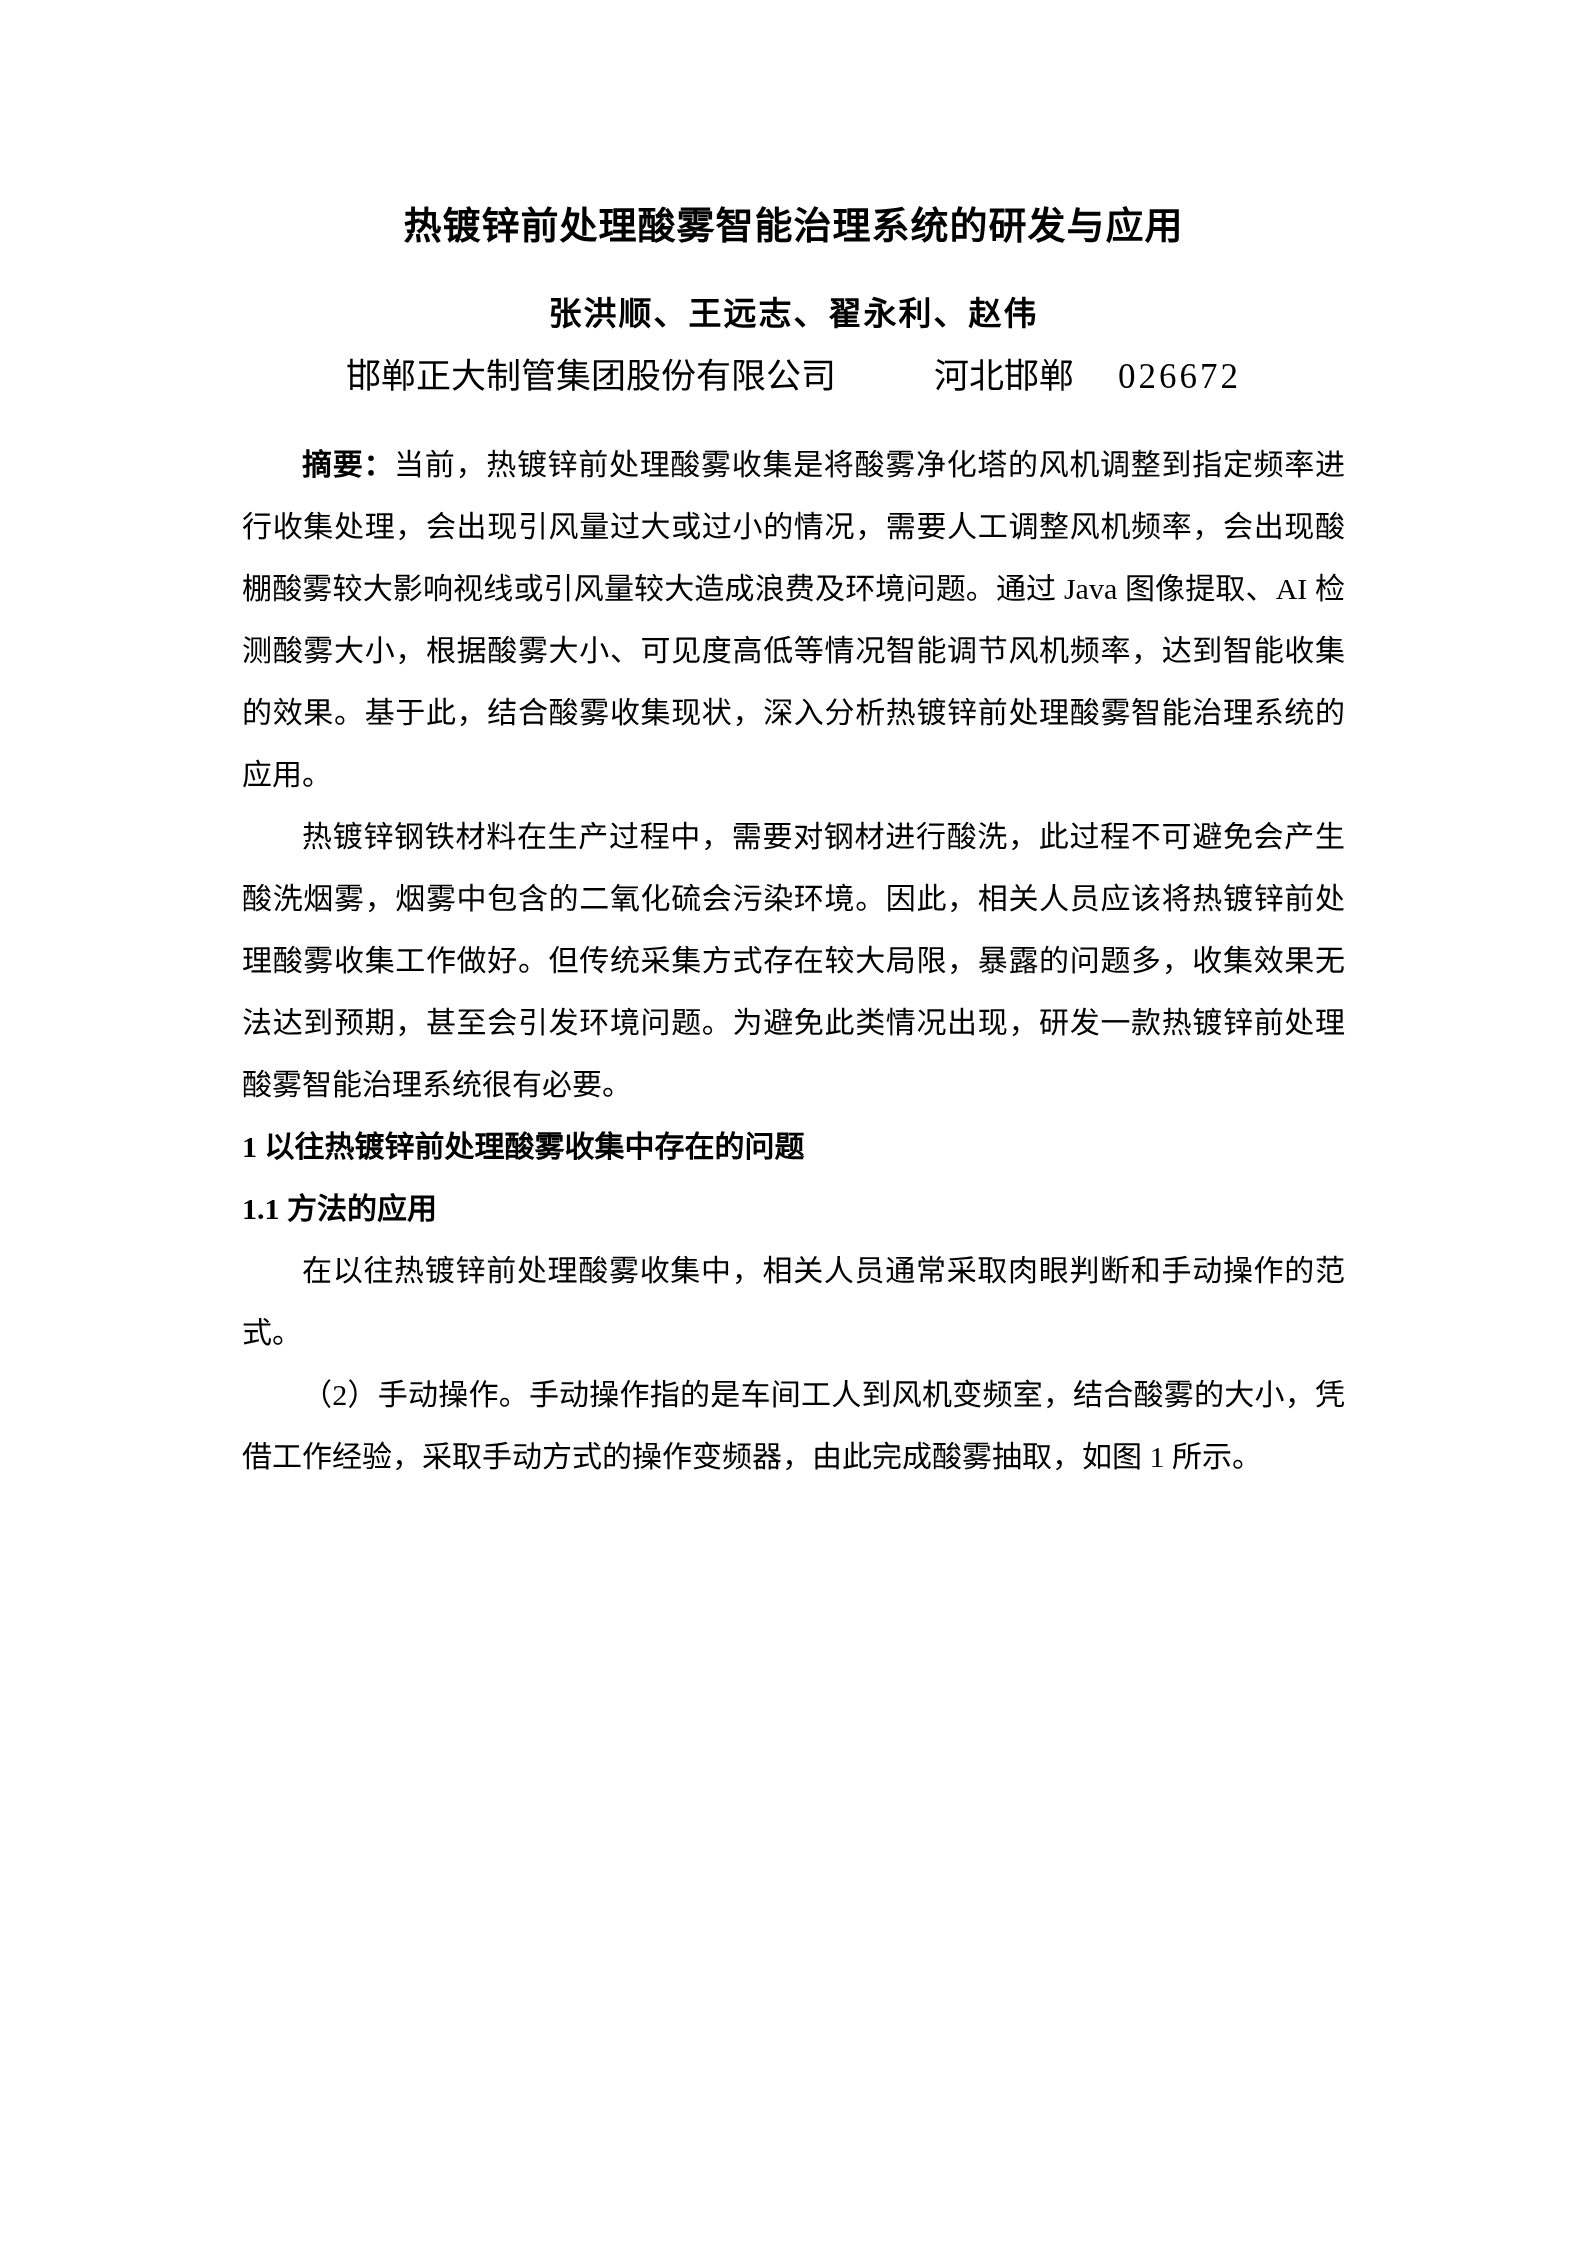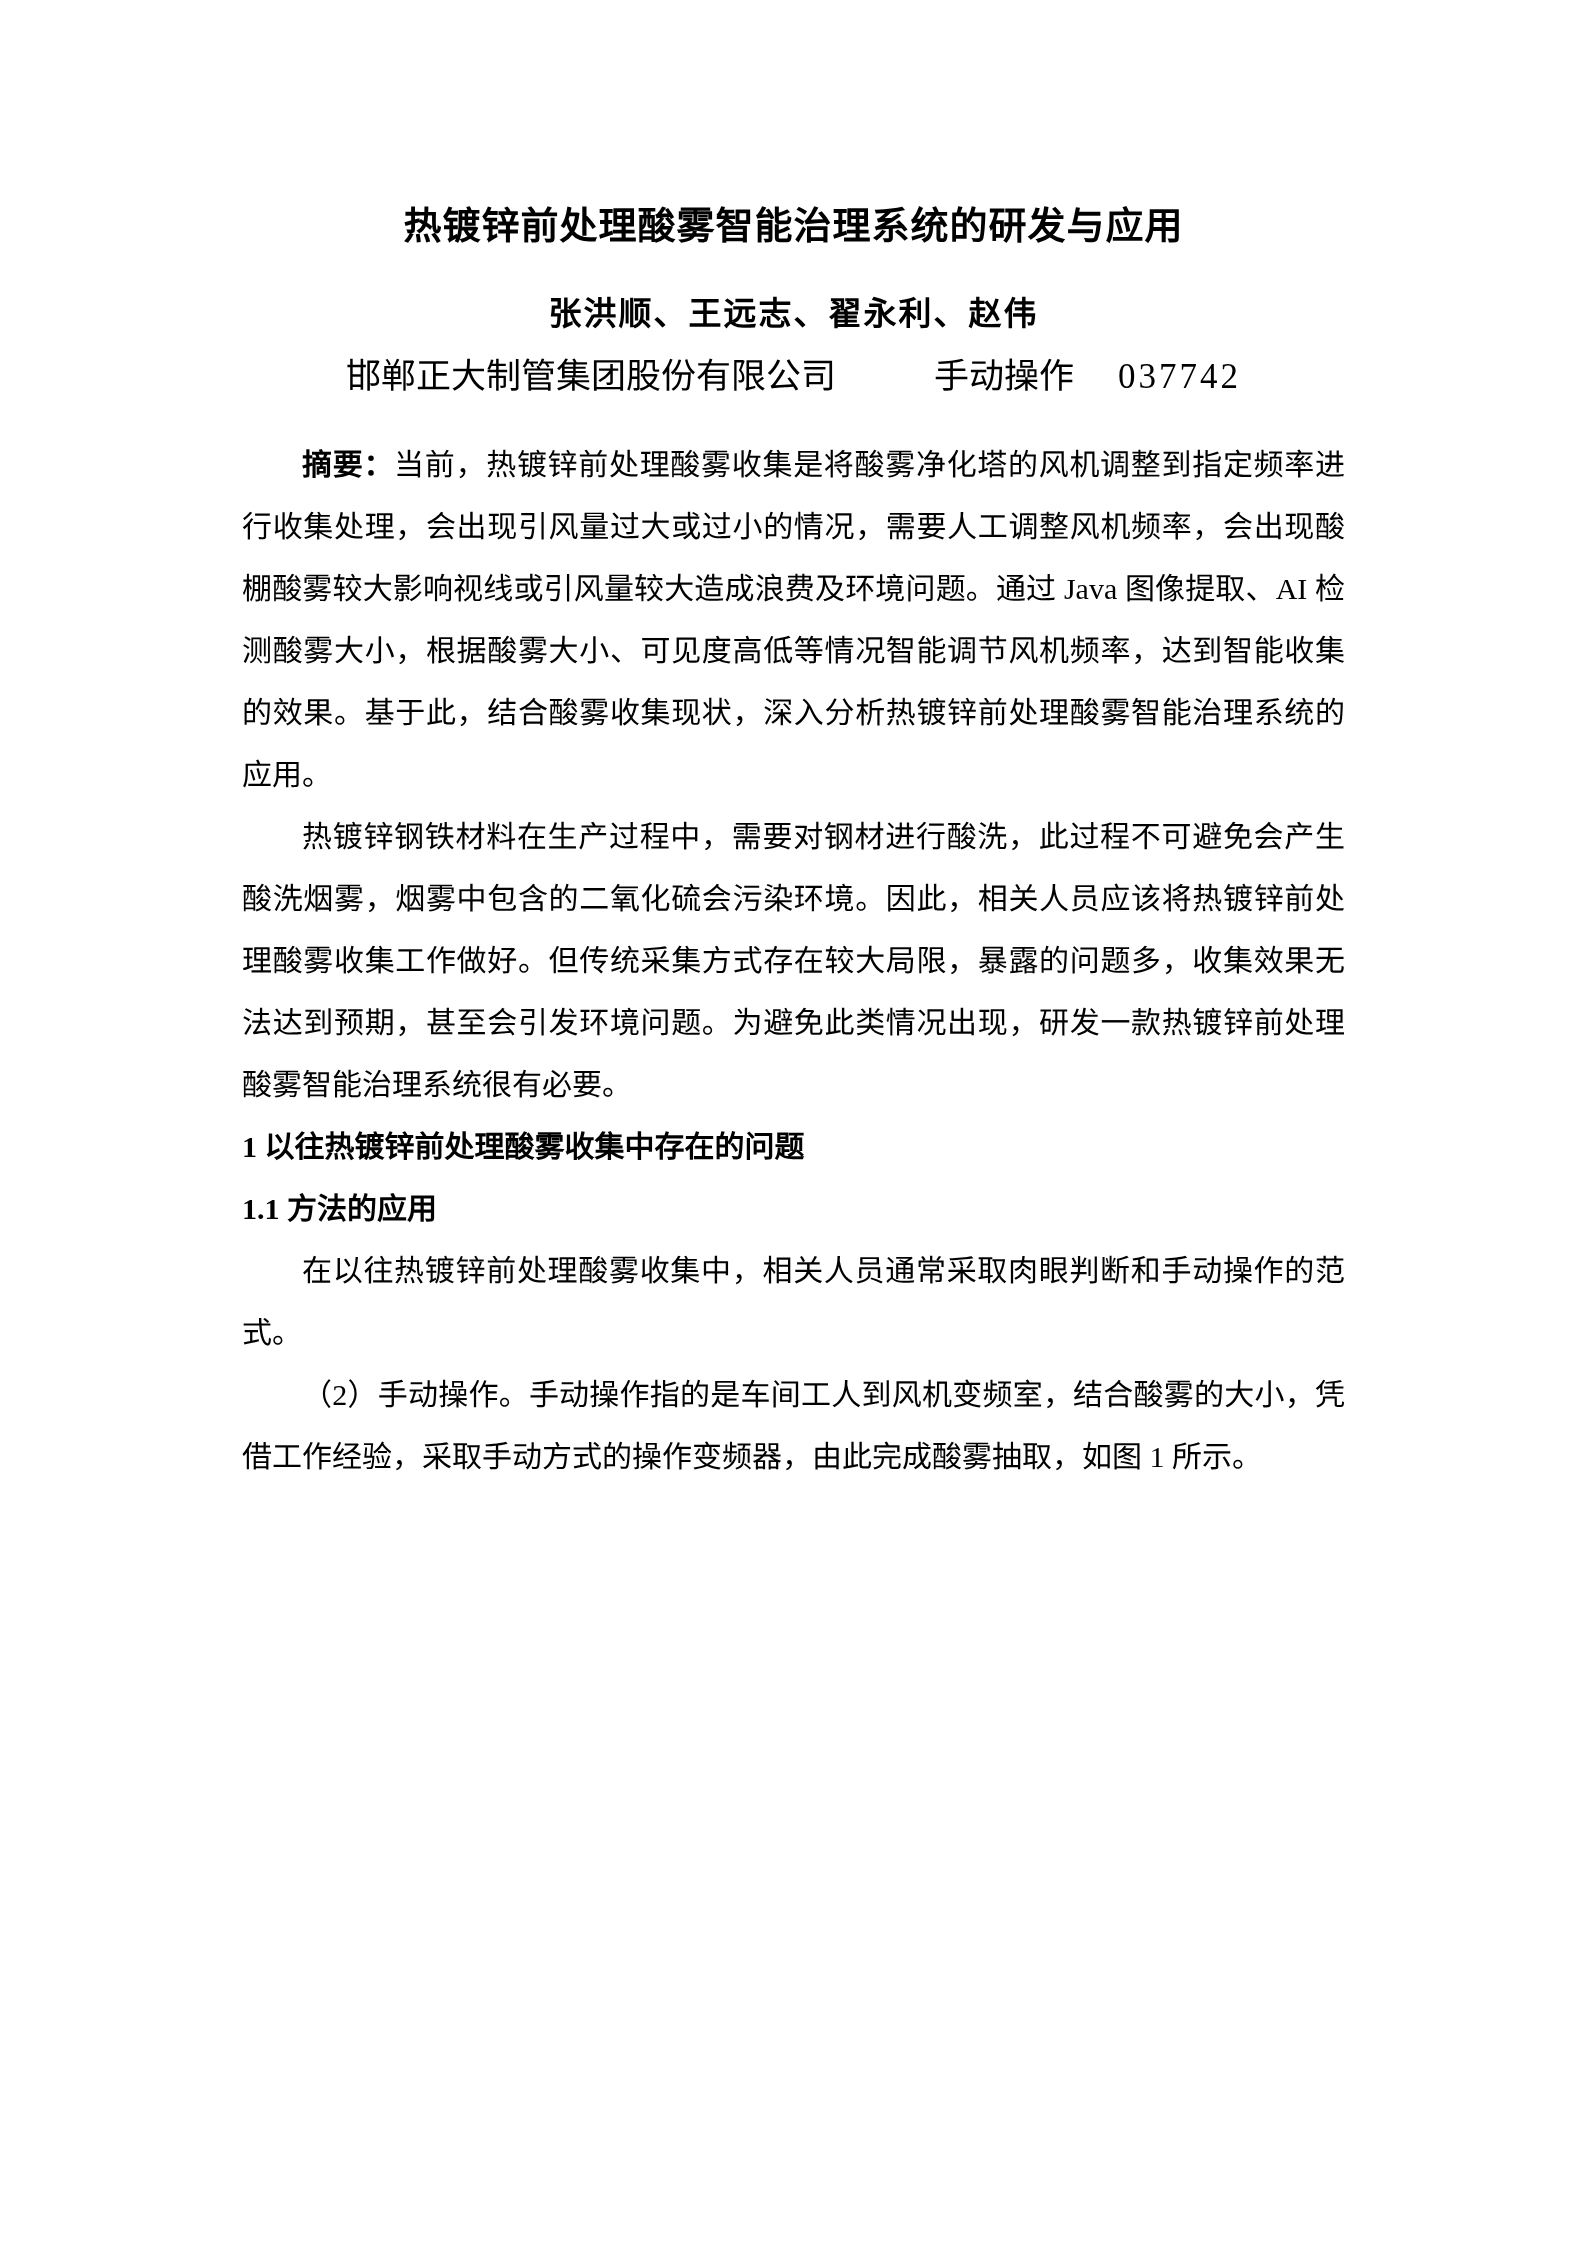"手动操作" span.aff-location { text: 手动操作 -> 河北邯郸 }
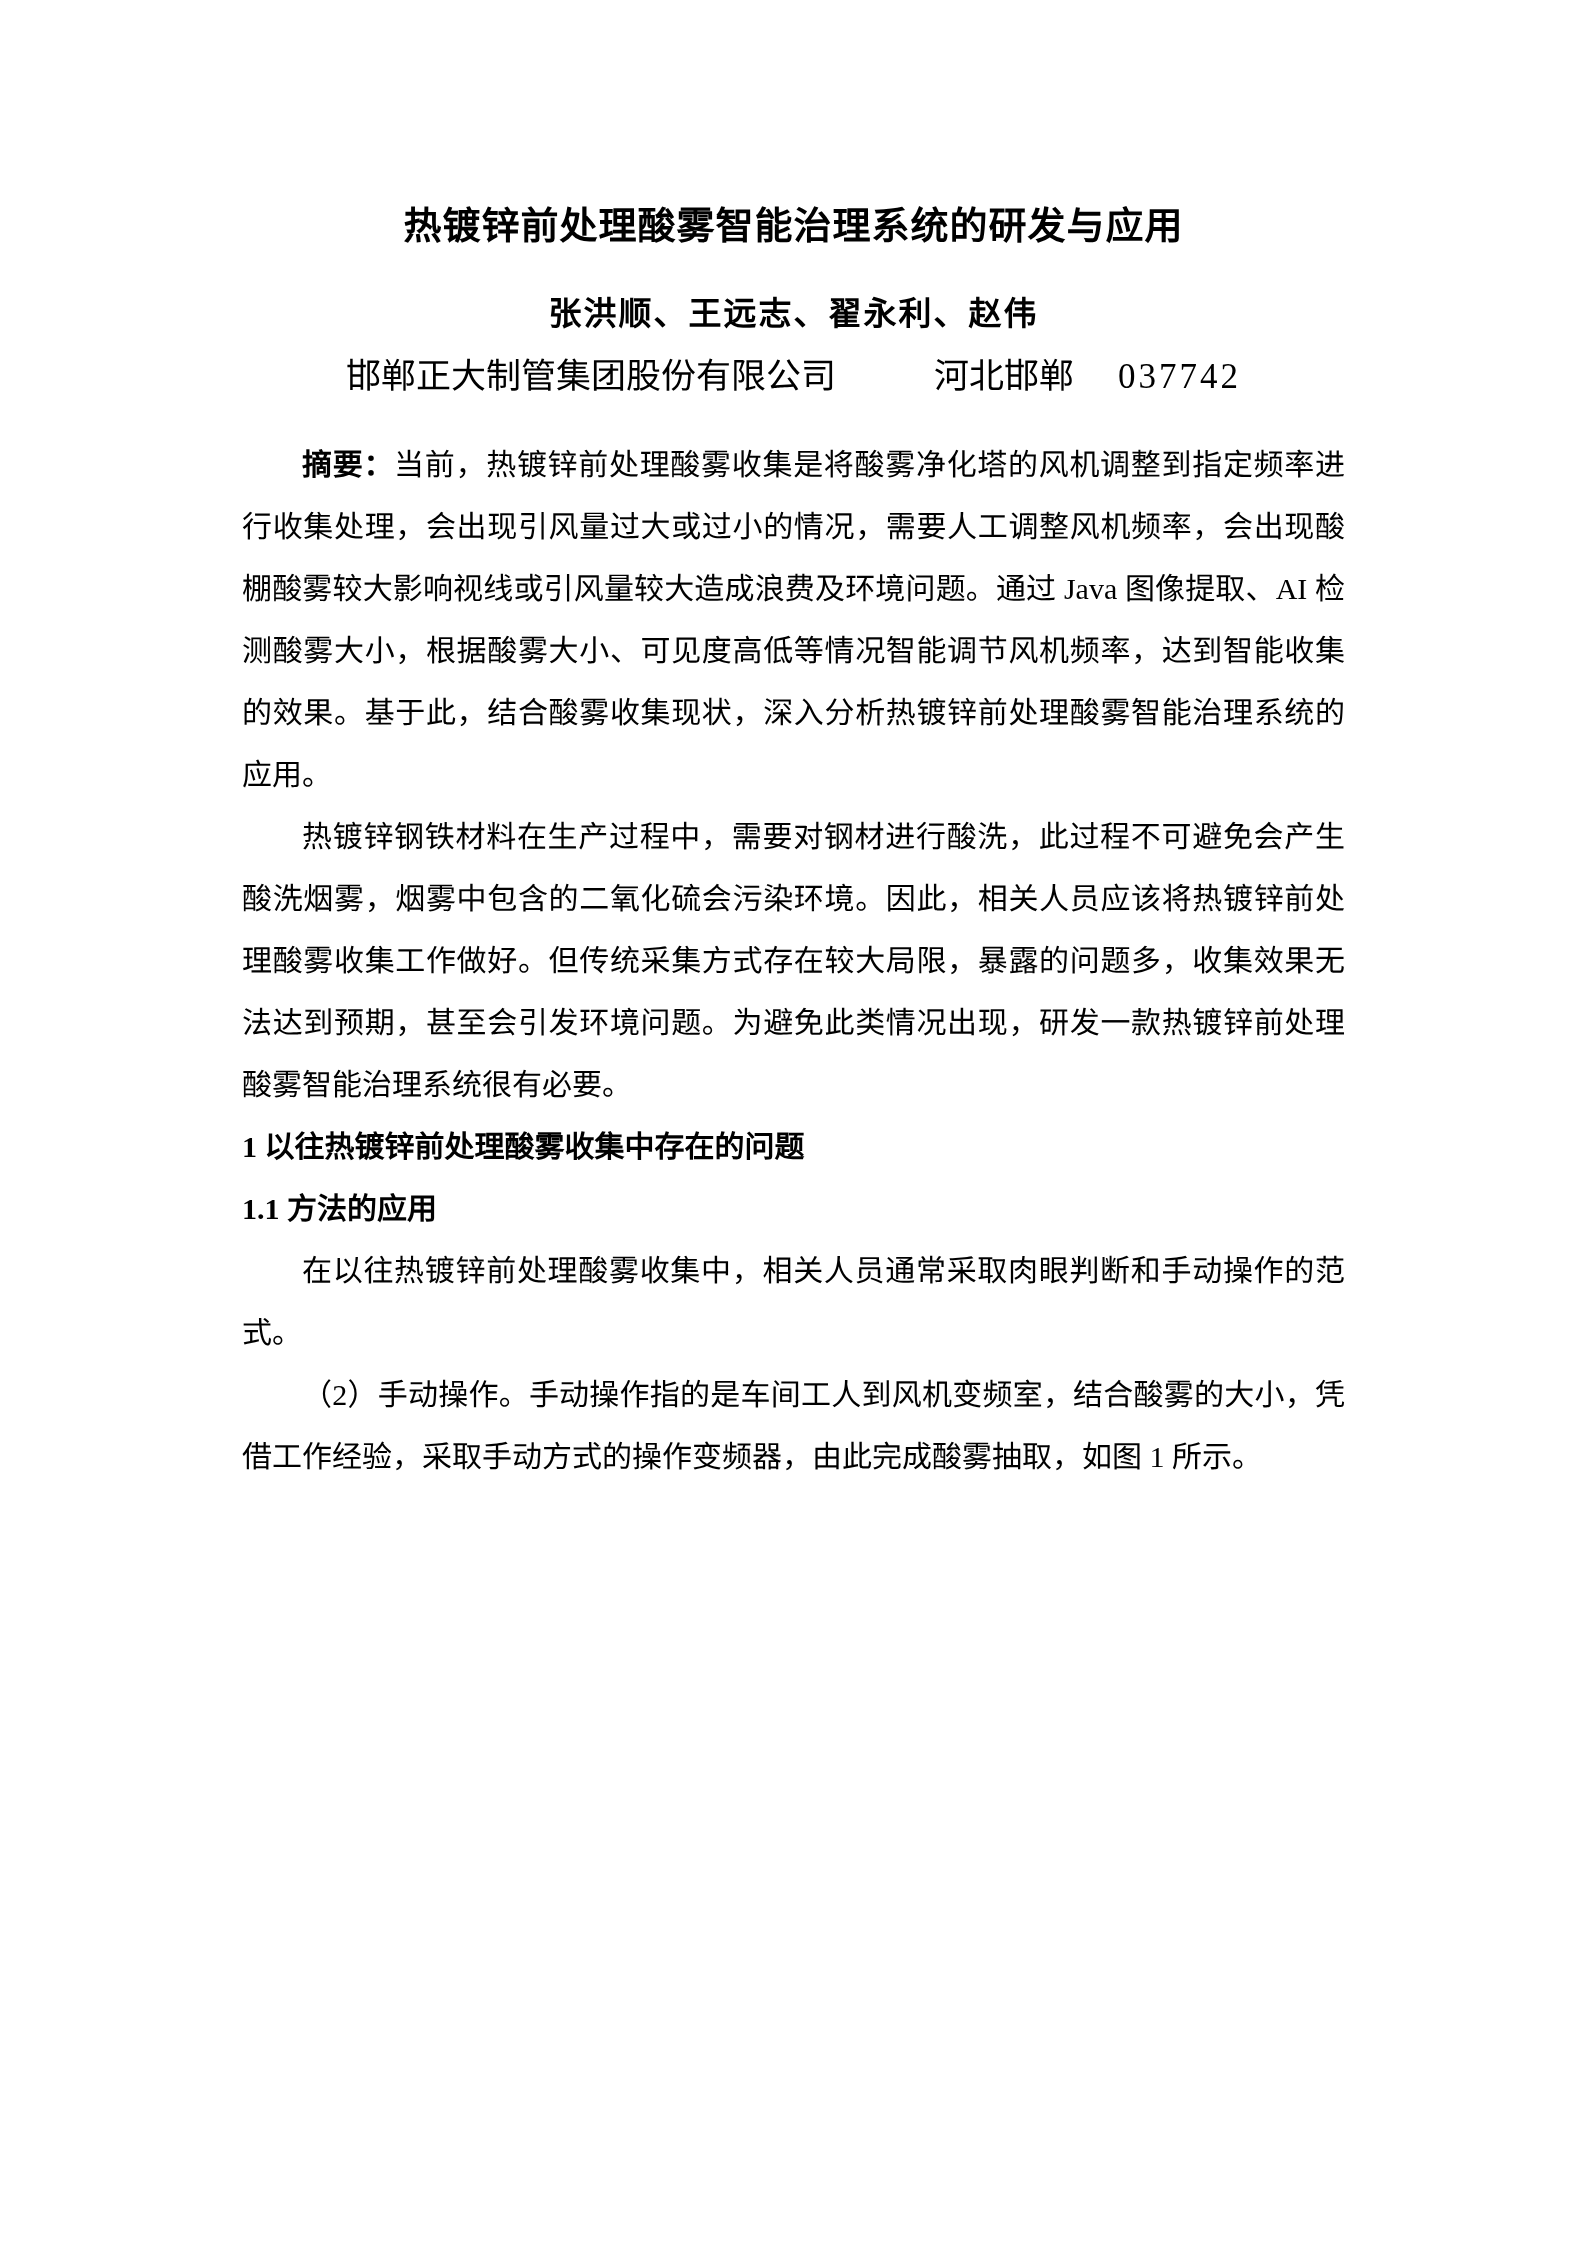"037742" span.aff-zip { text: 037742 -> 026672 }
